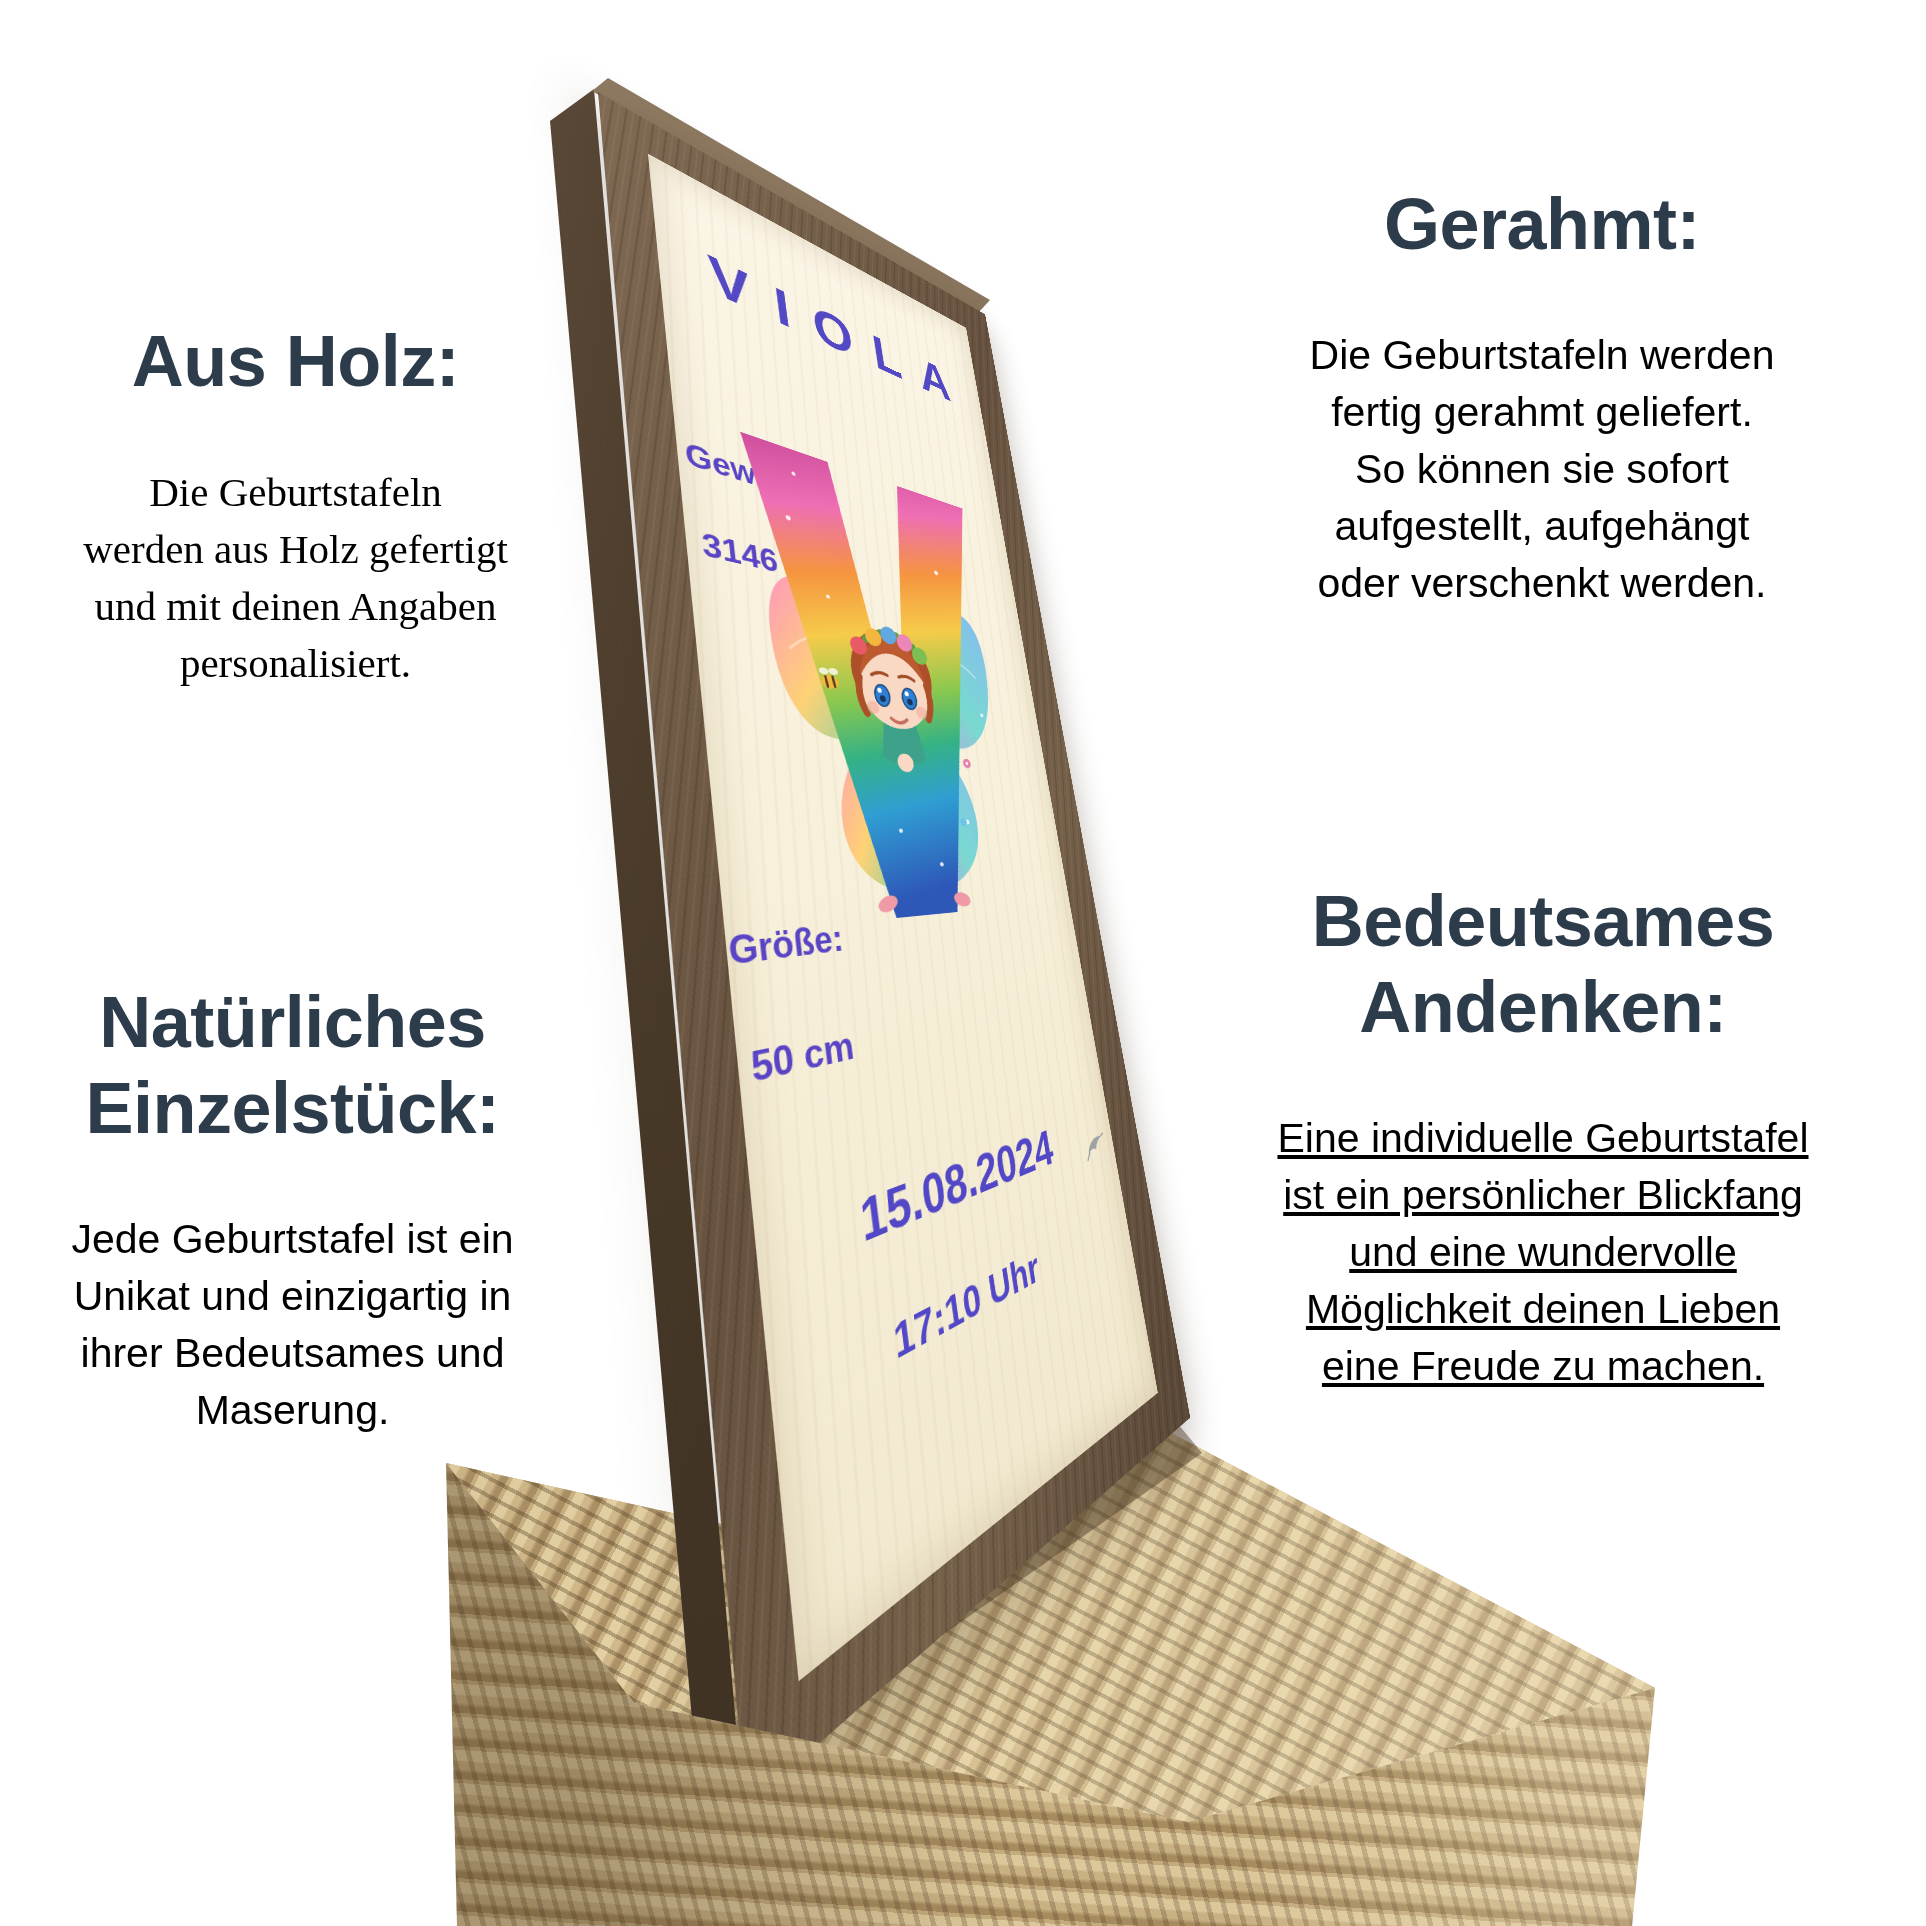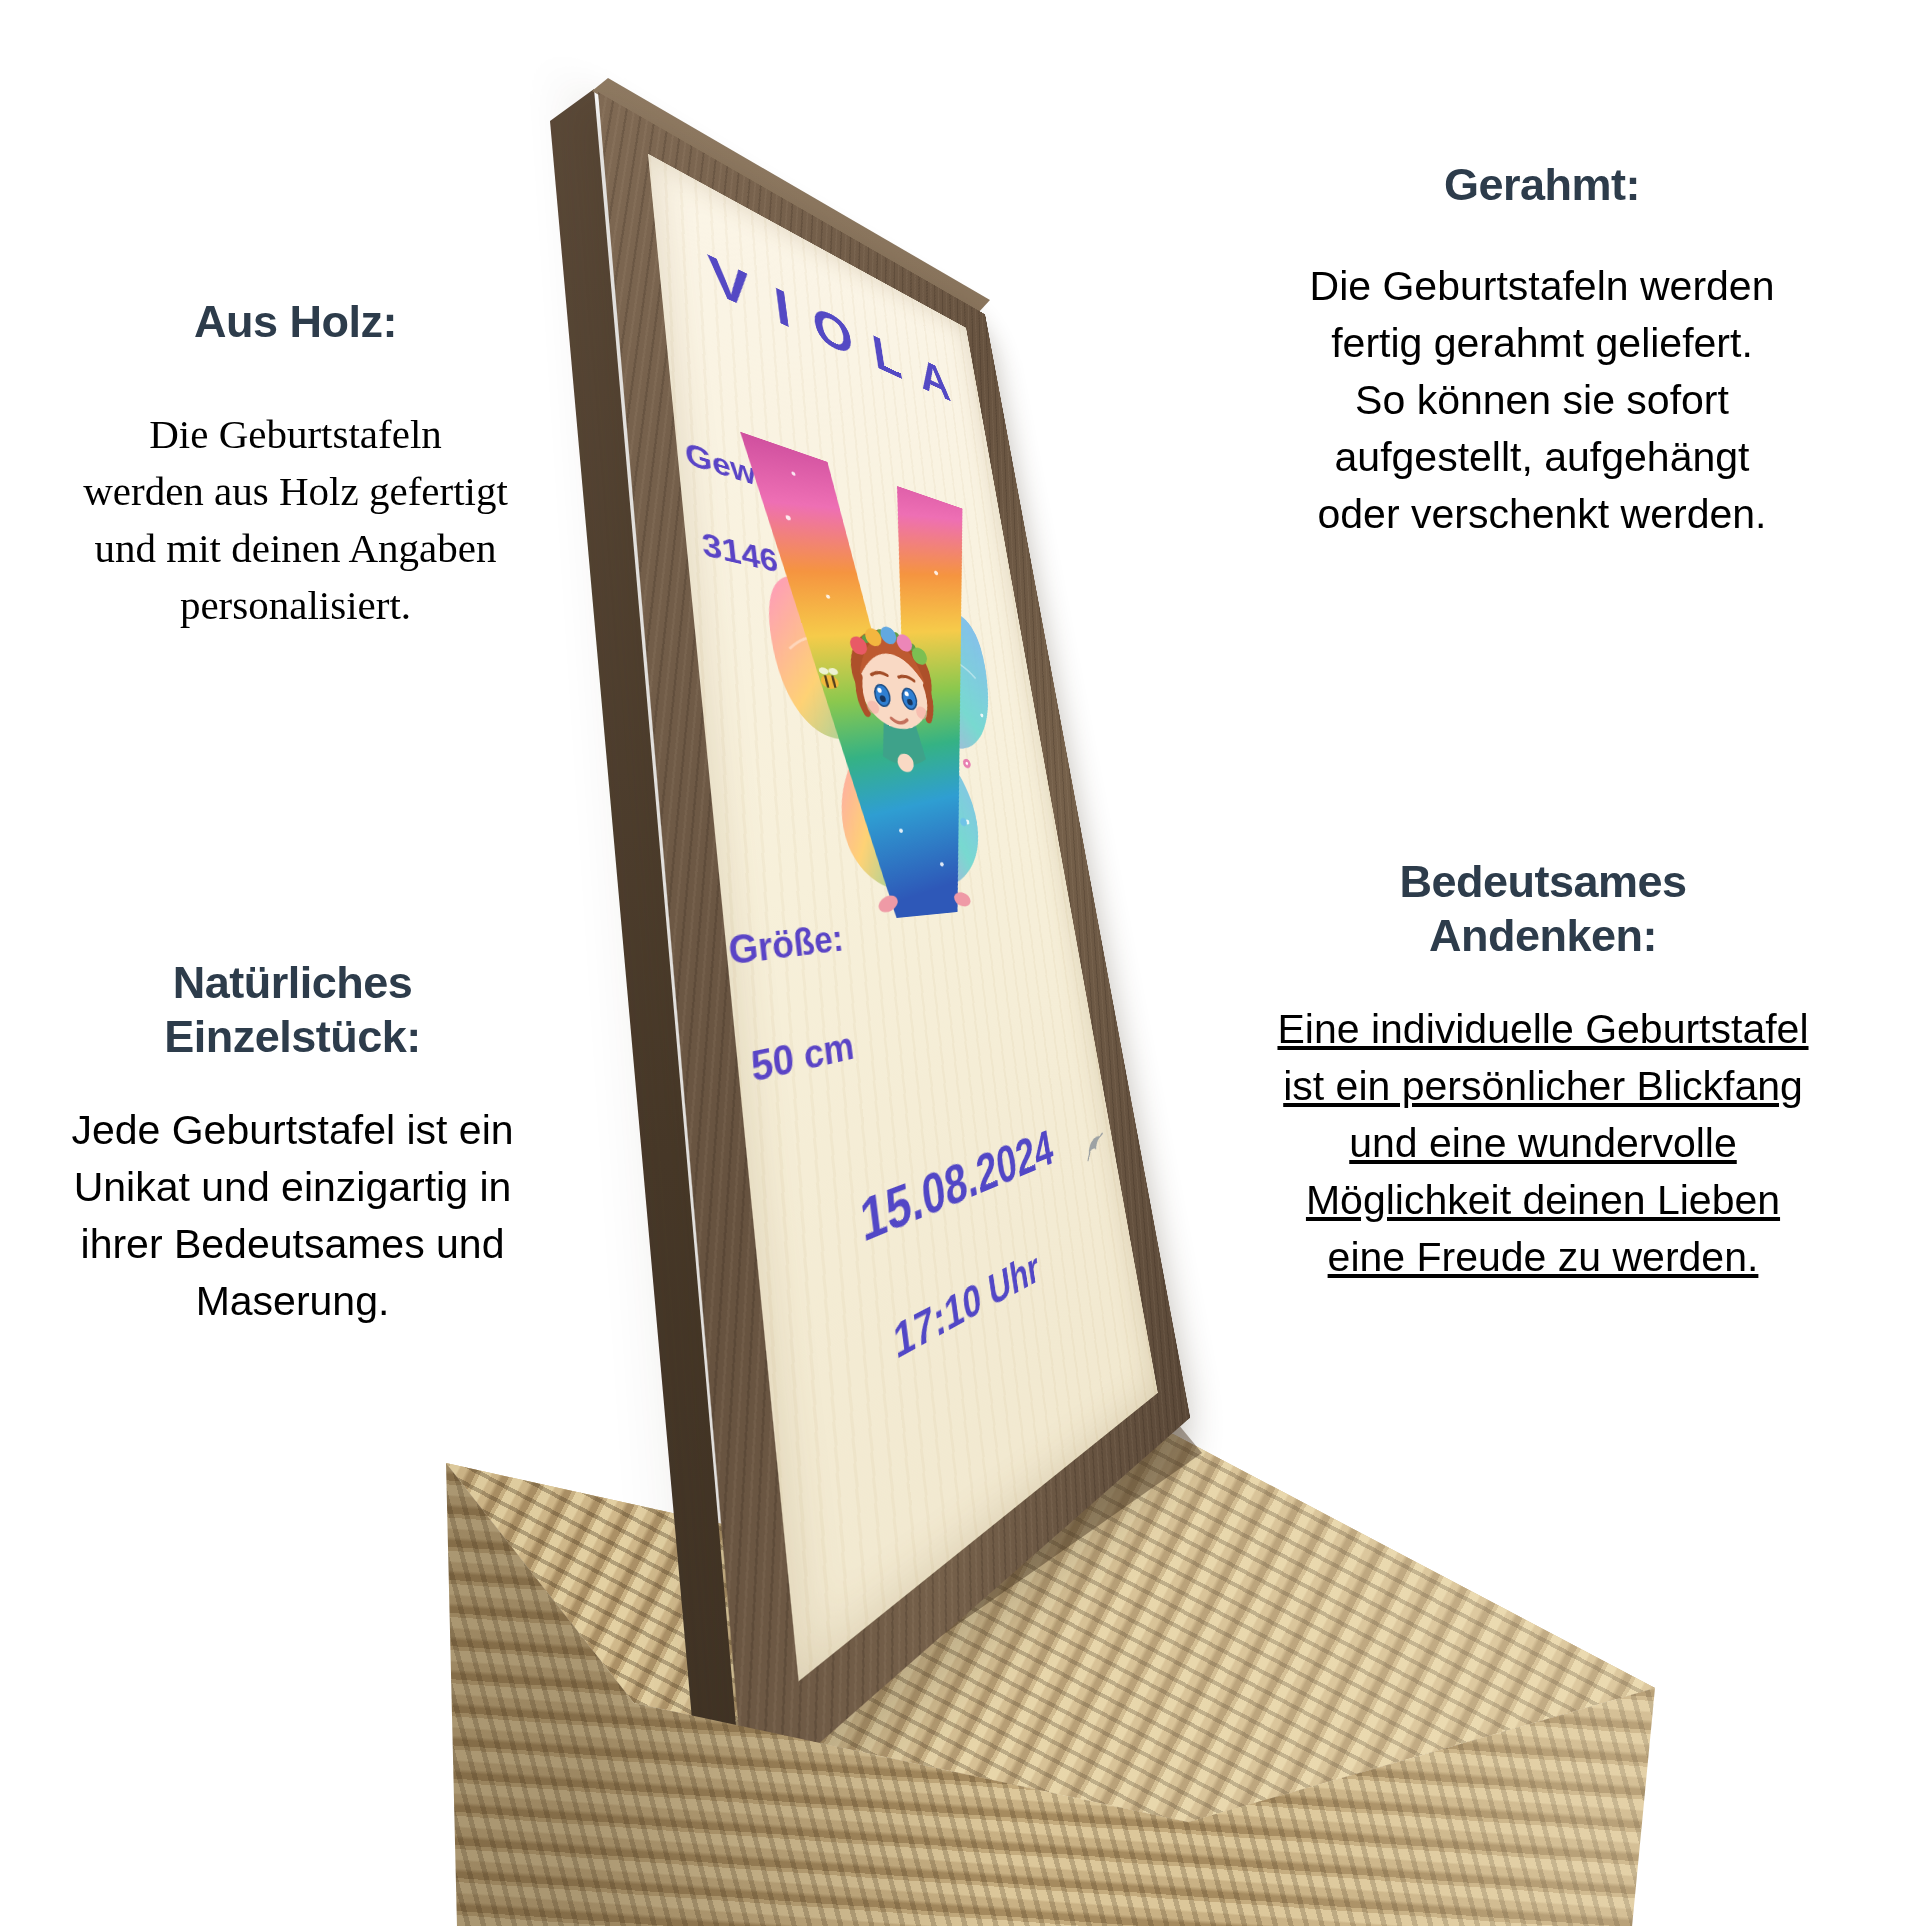"Gerahmt:" .f-title { font-size: 45px -> 72px }
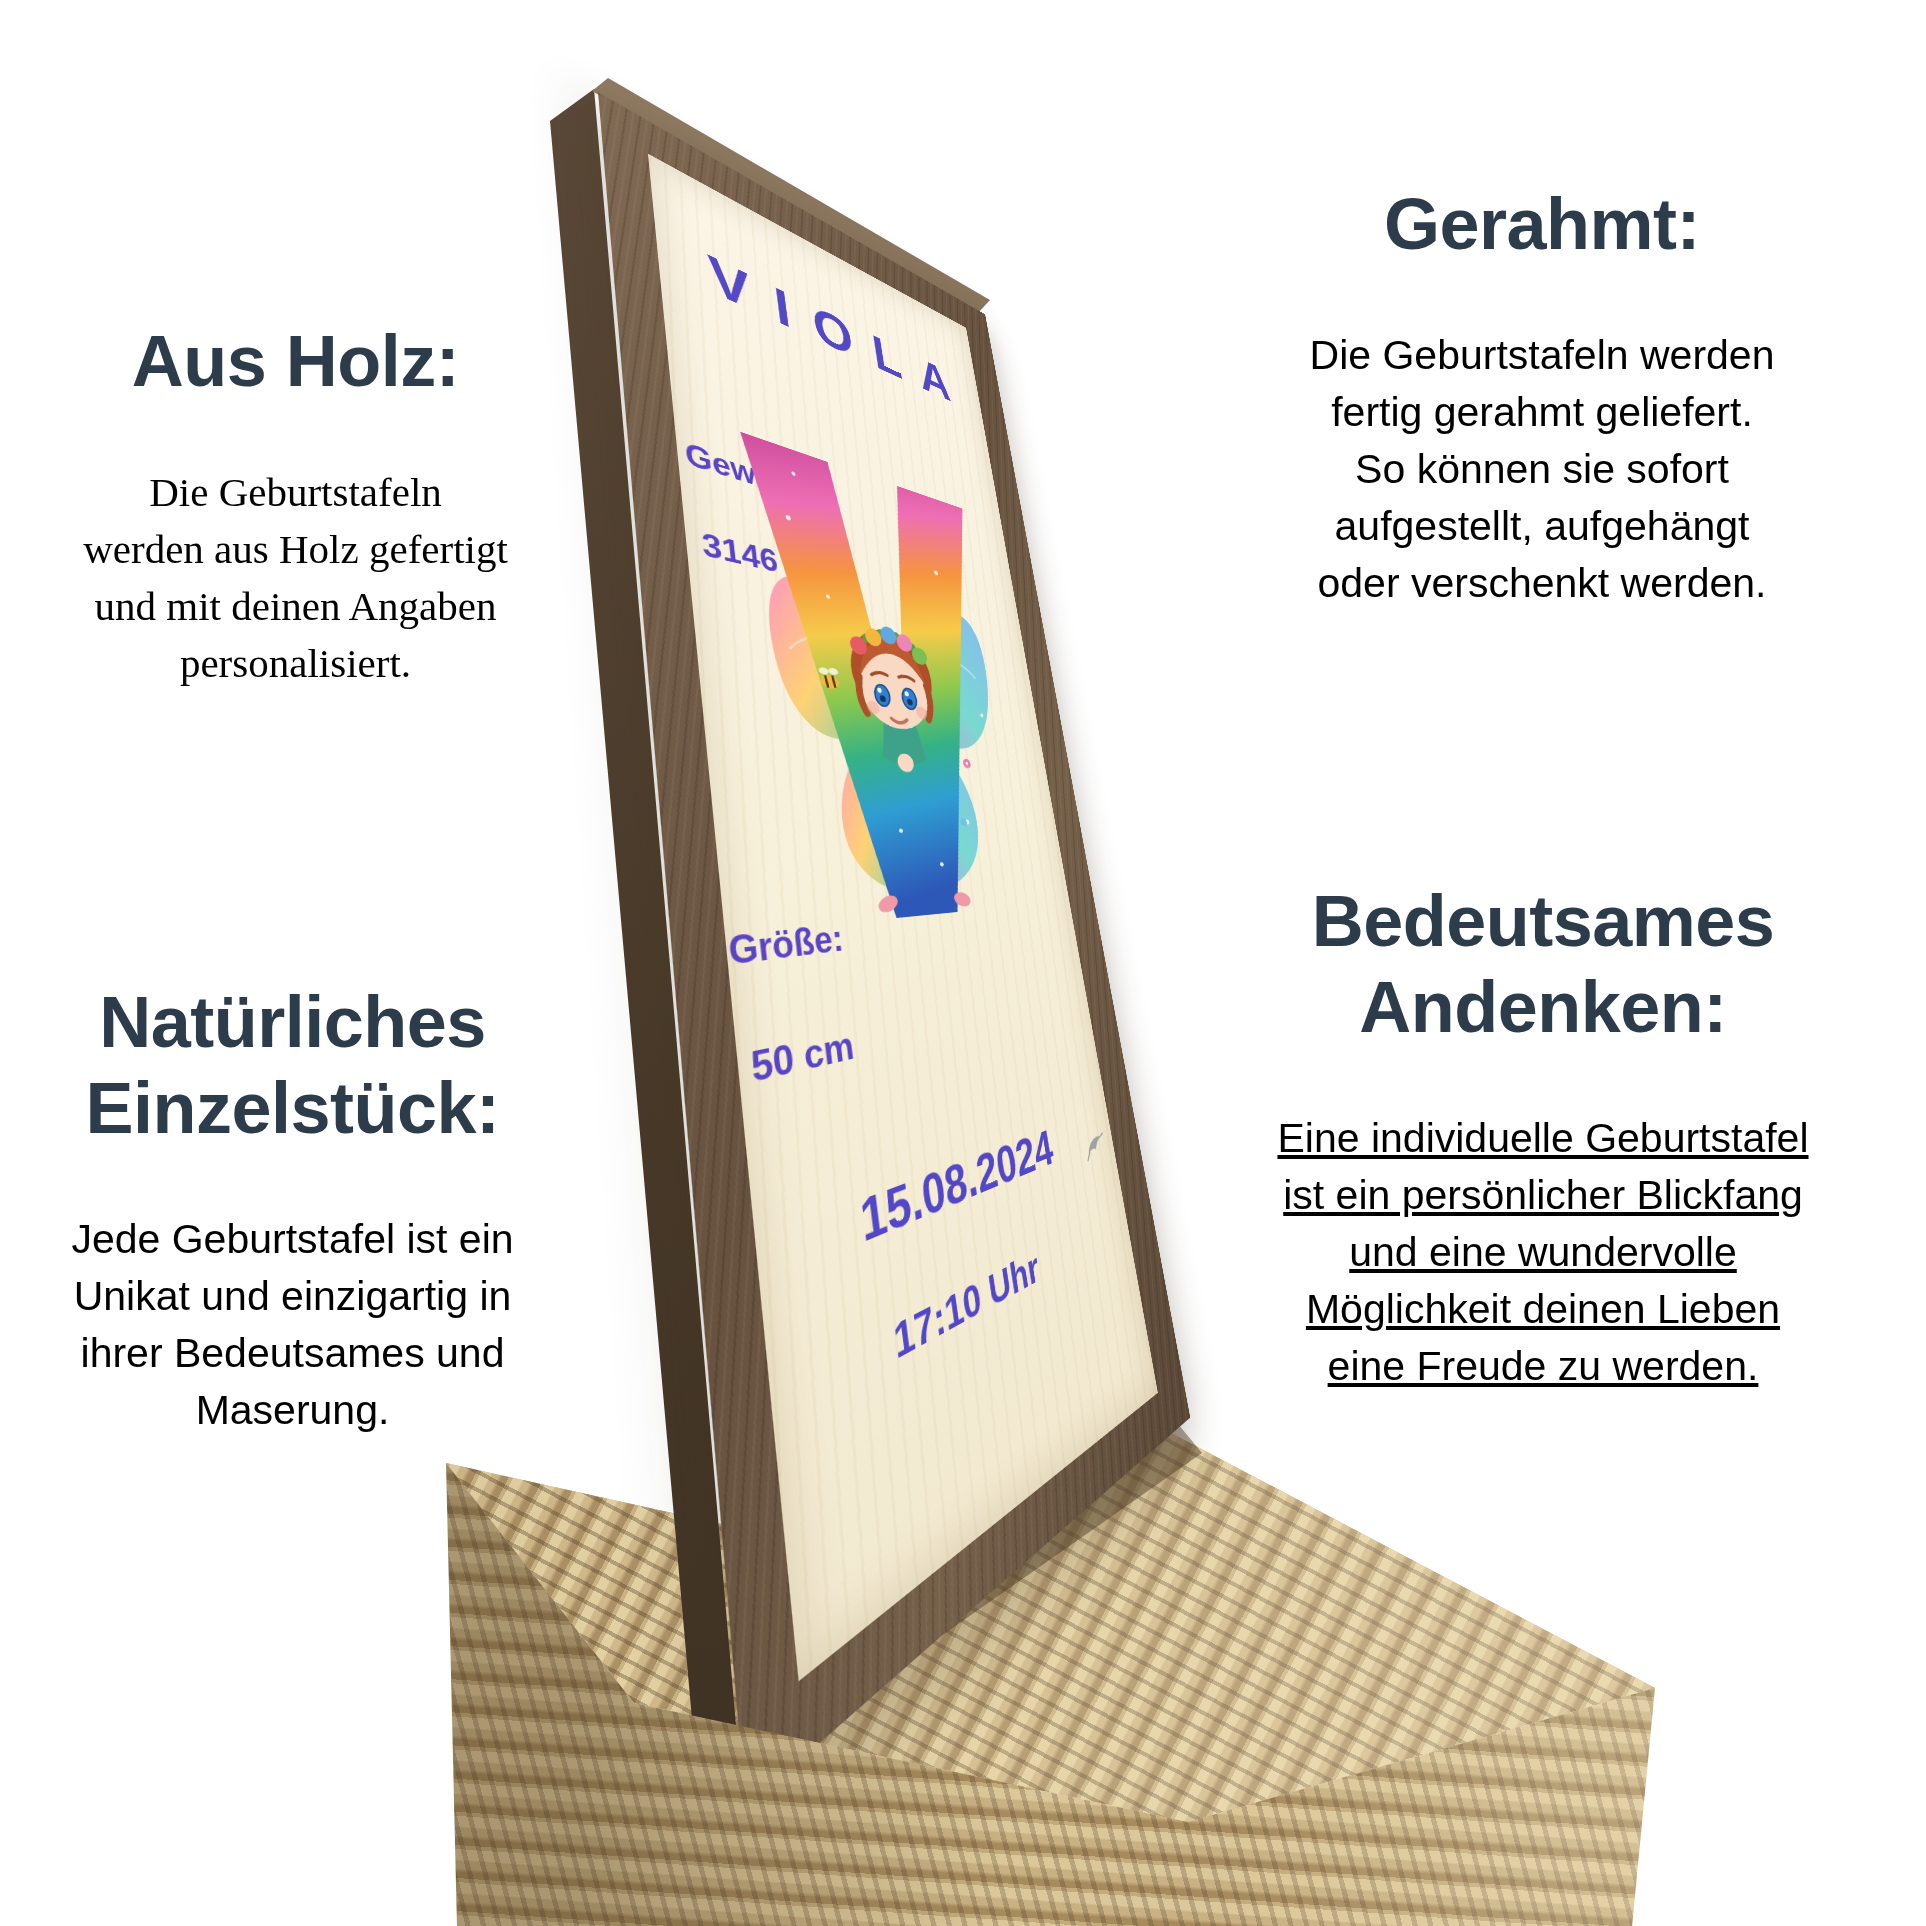"eine Freude zu werden." span { text: werden -> machen }
